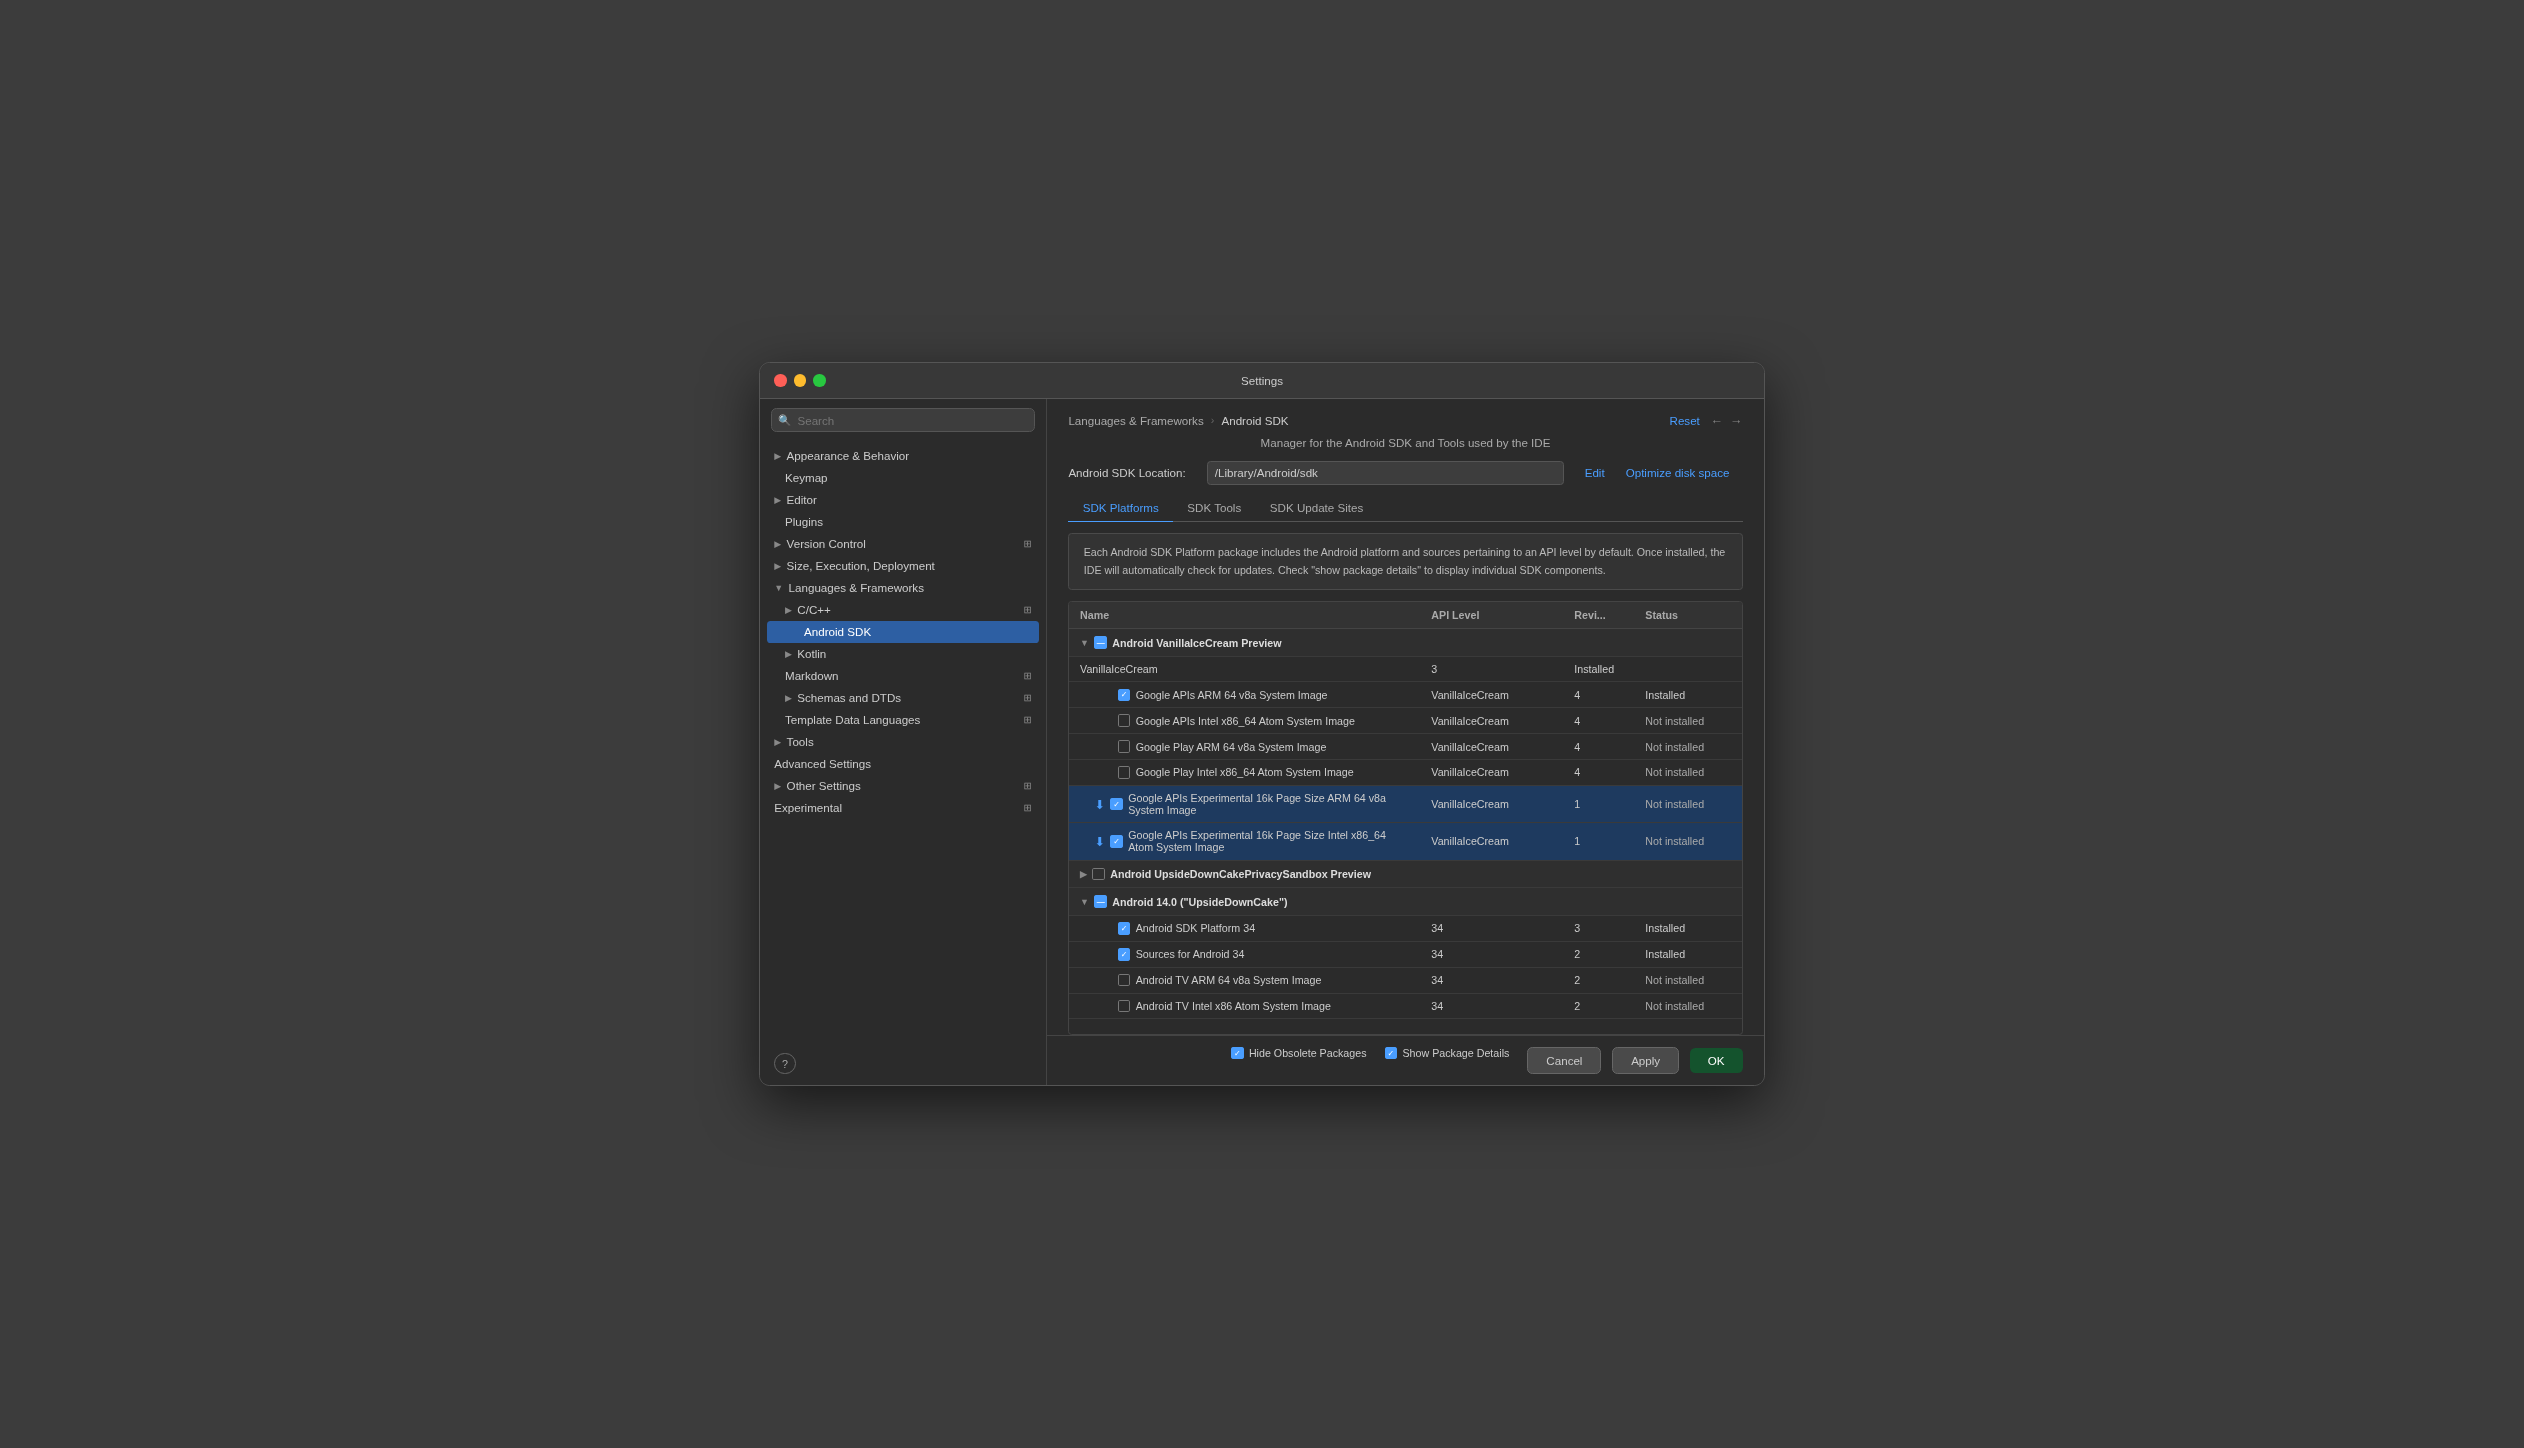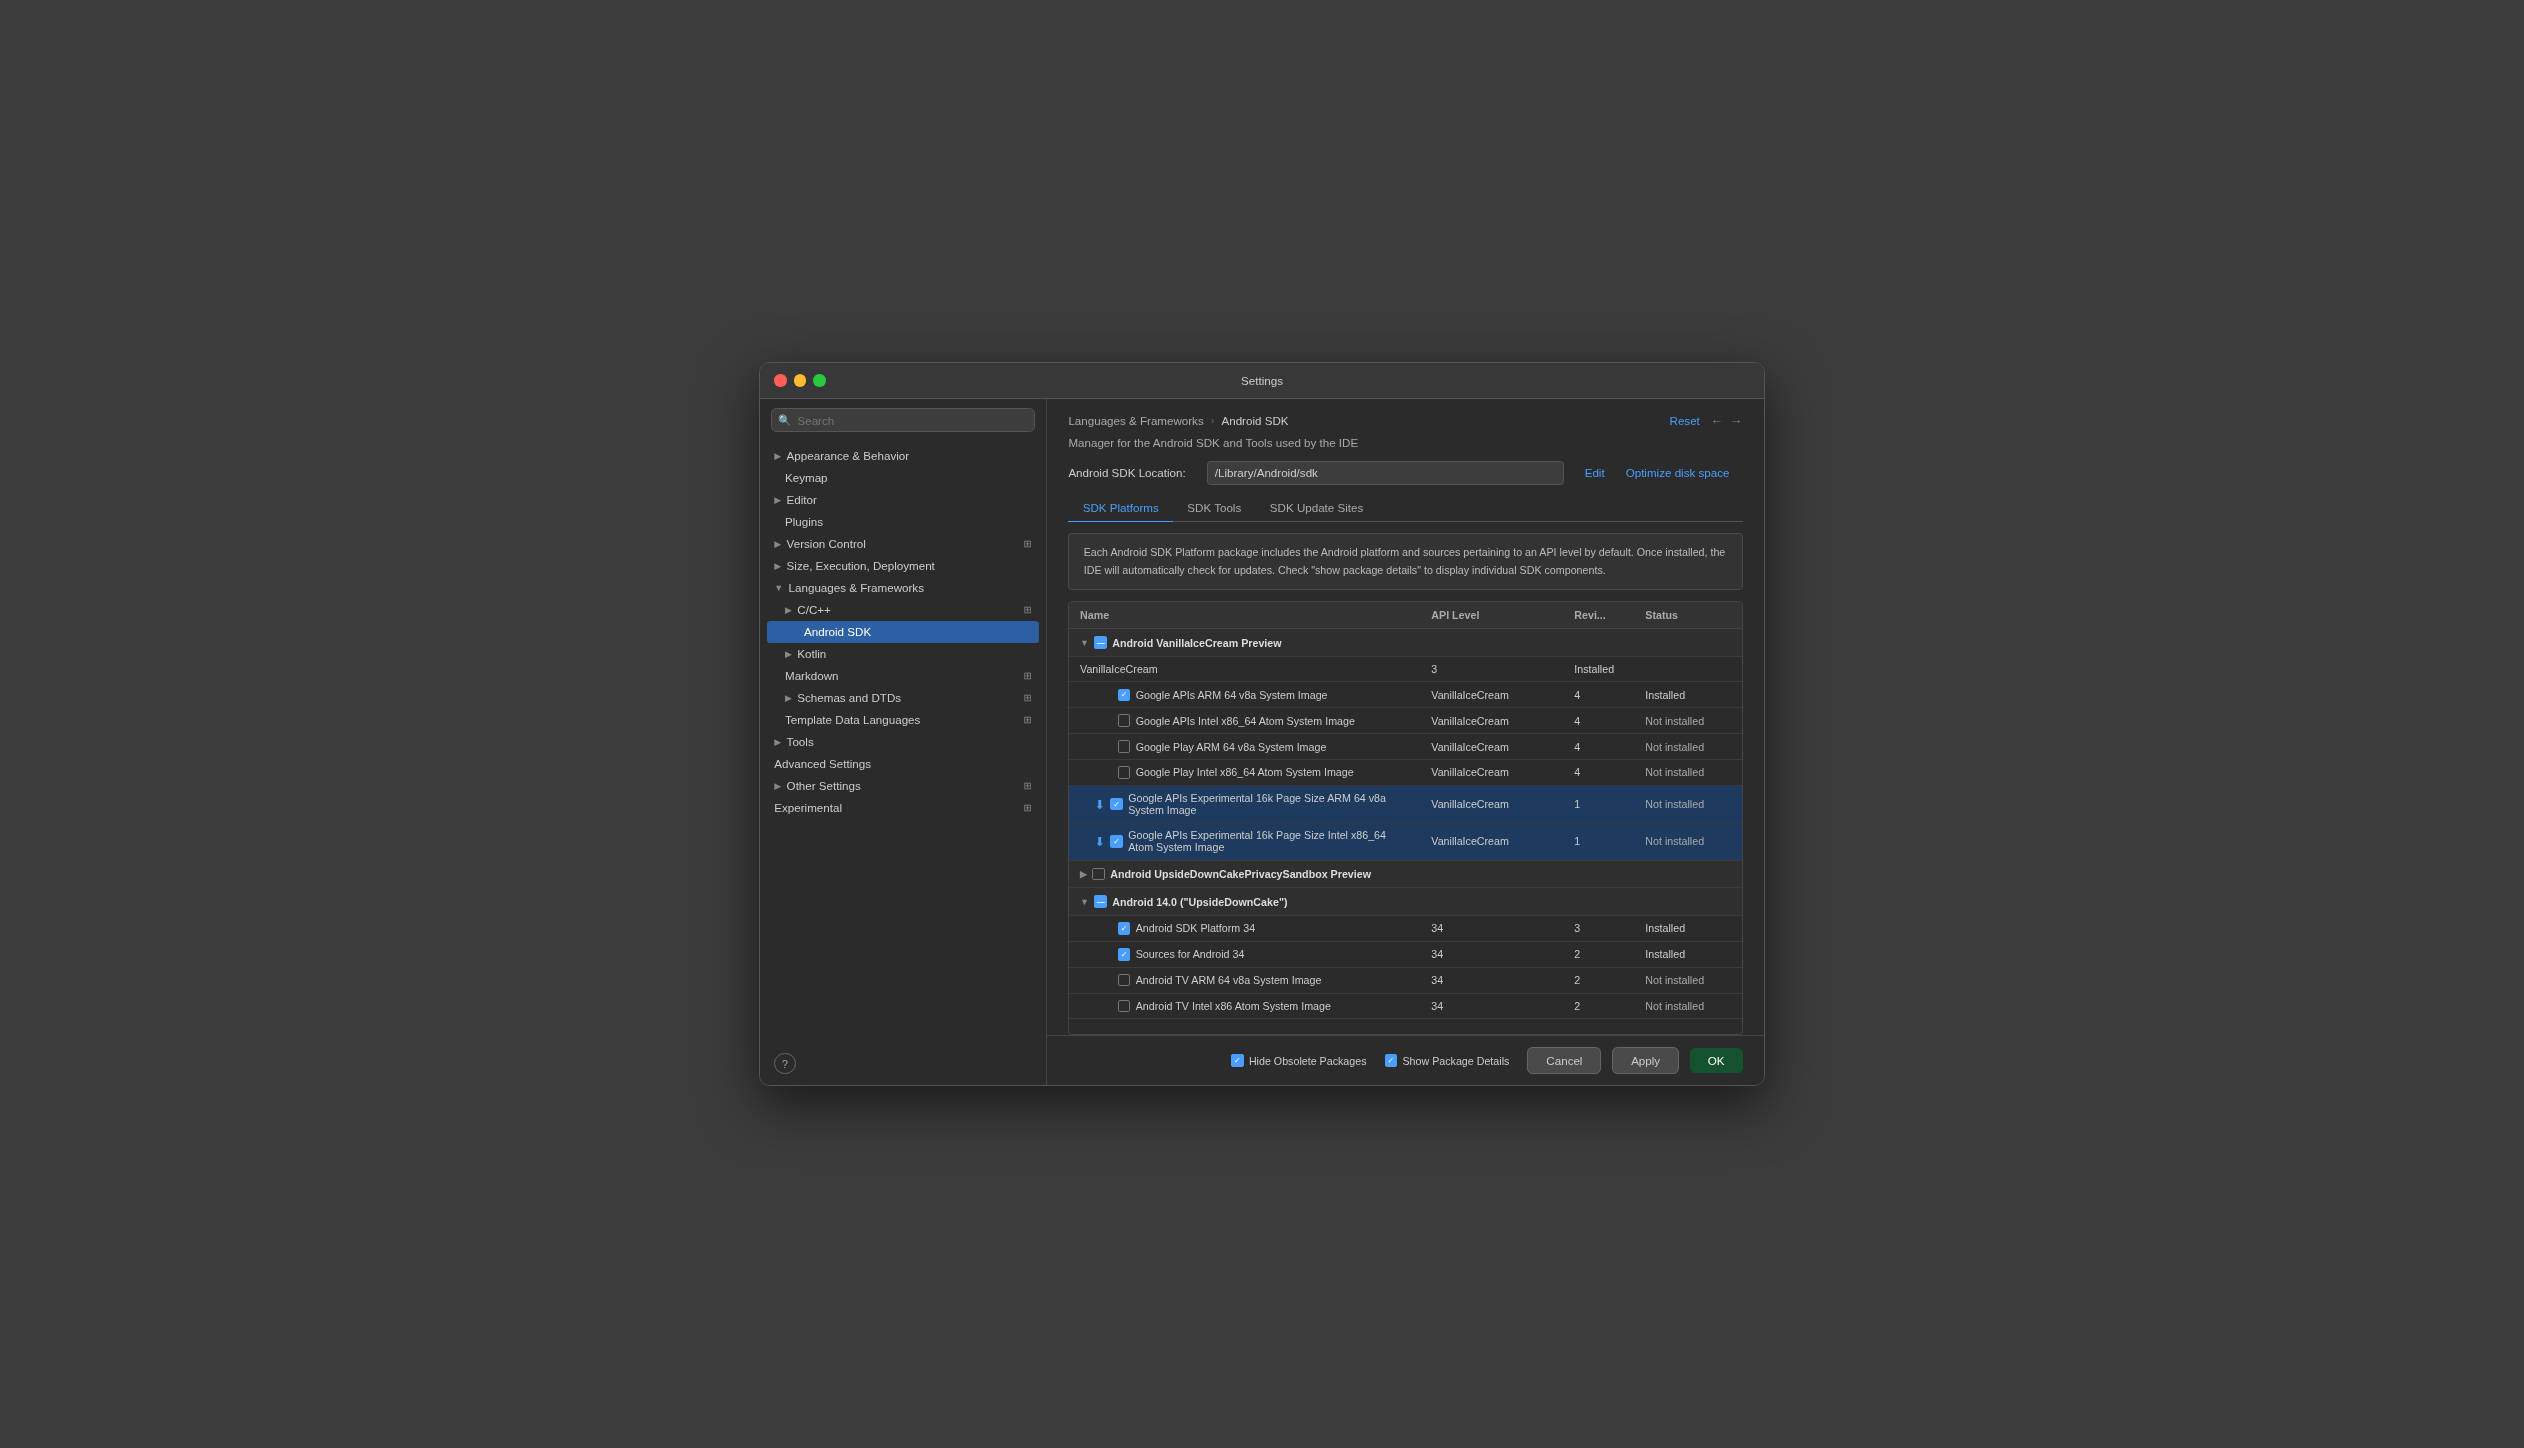"Manager for the Android SDK" .description { text-align: none -> center }
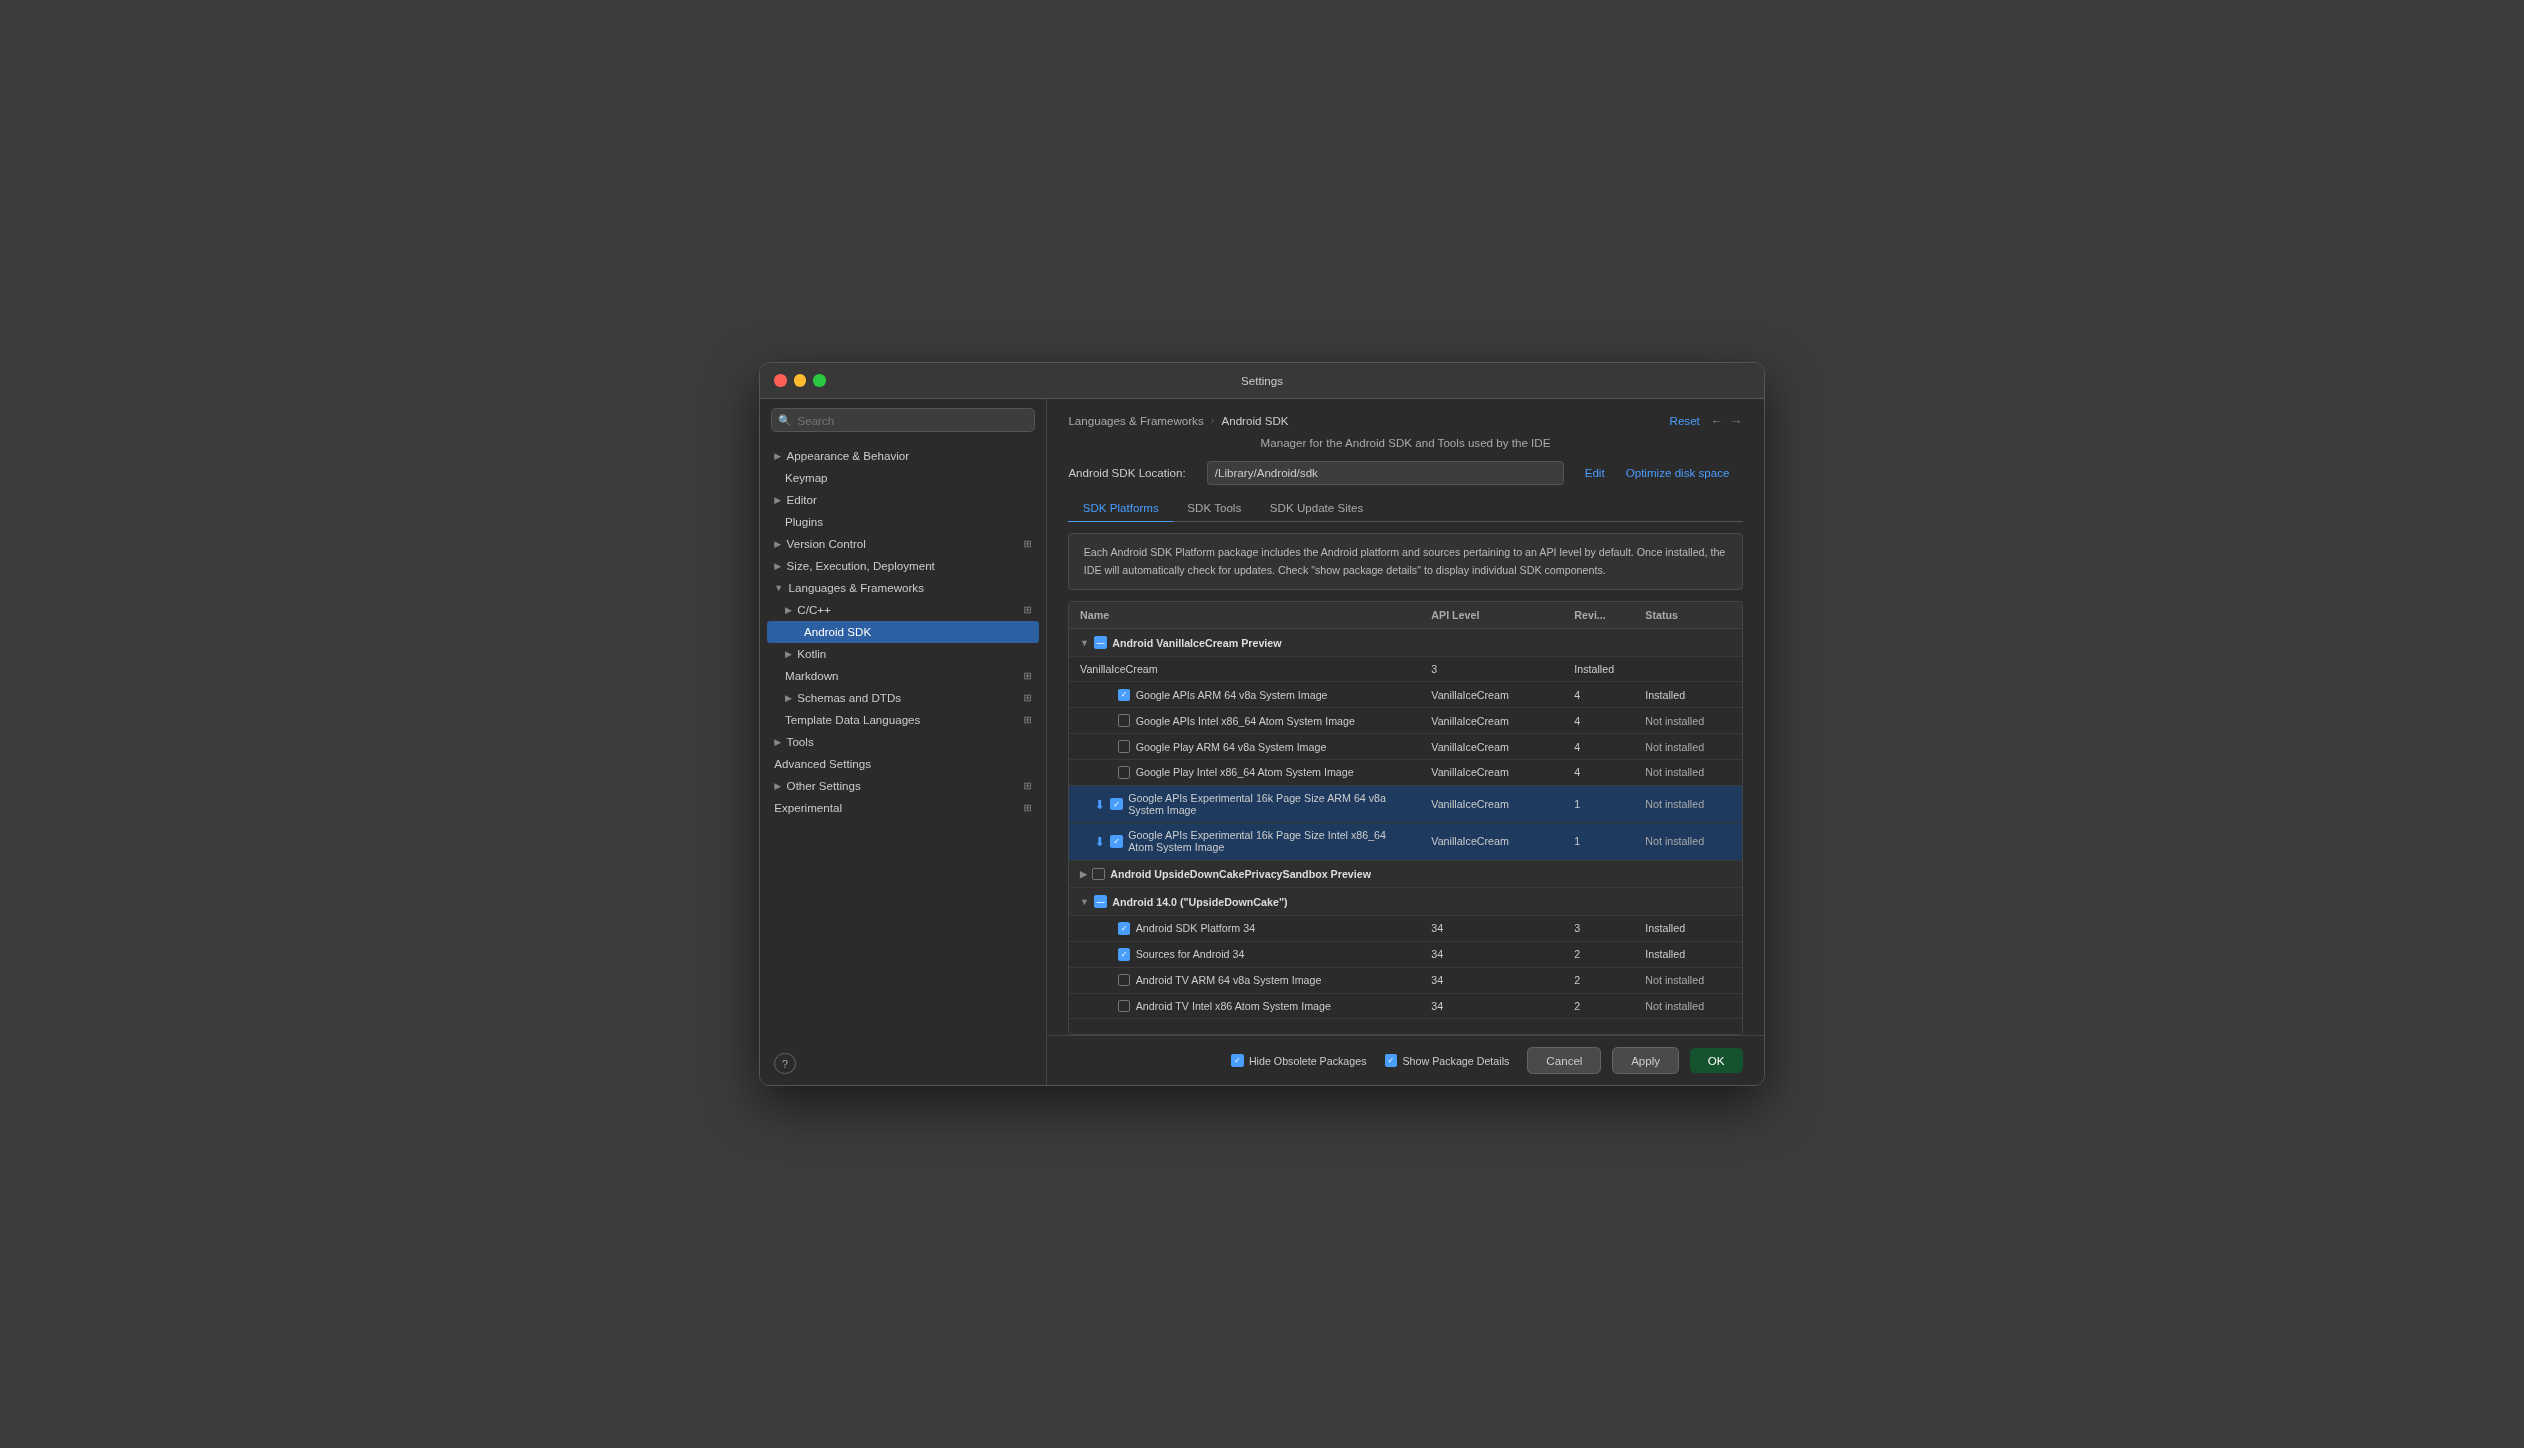"Hide Obsolete Packages" .footer { align-items: center -> flex-start }
